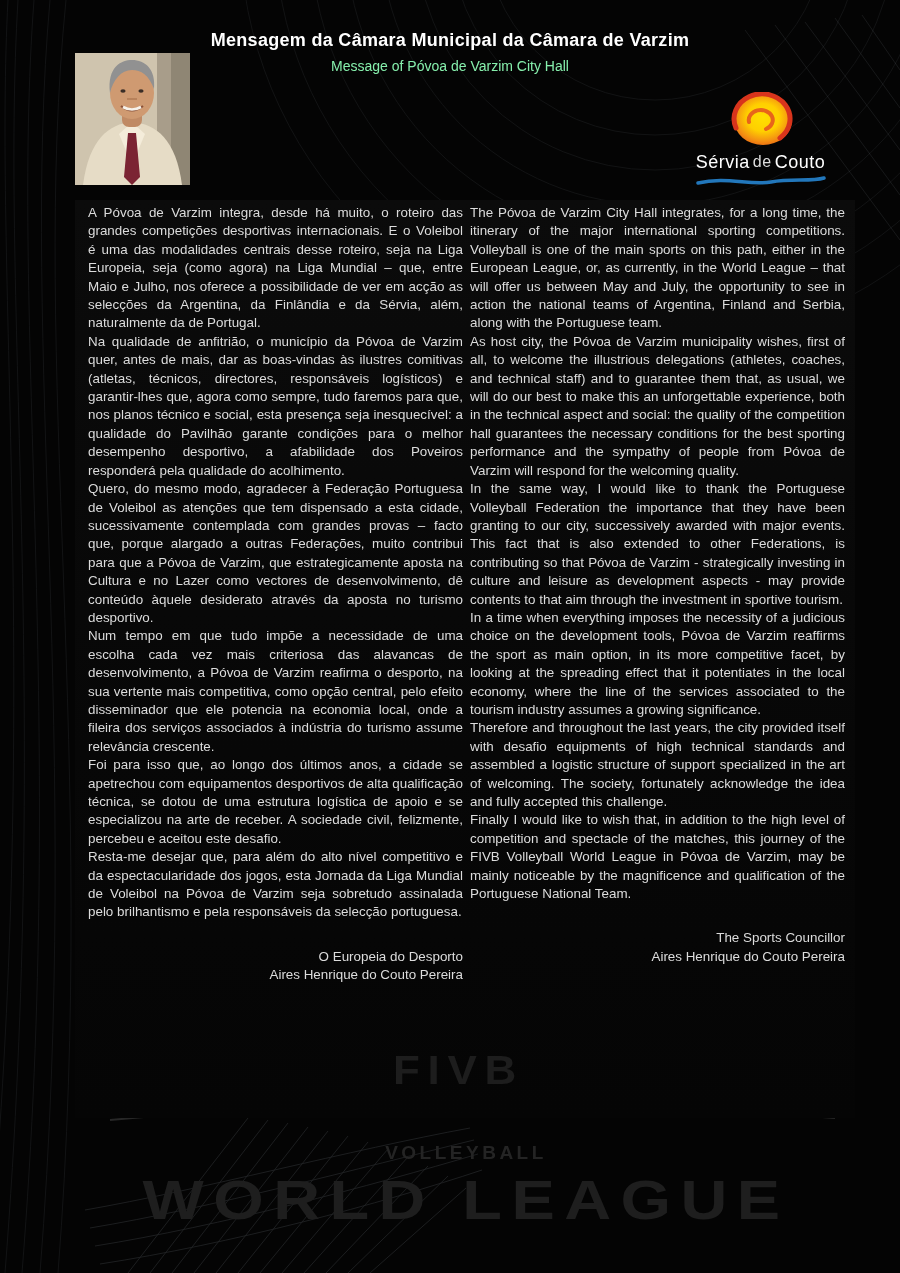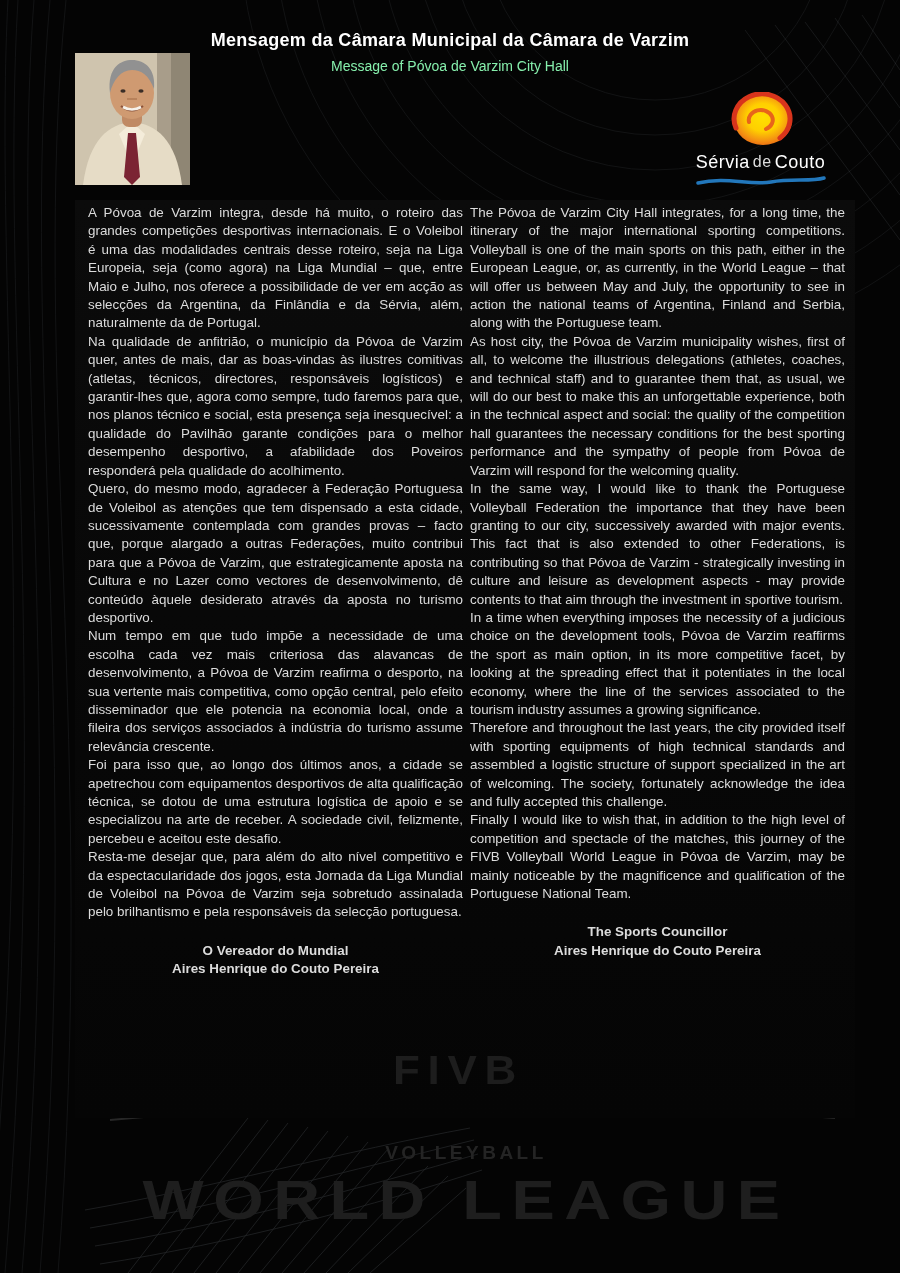"Therefore and throughout the last" p.para { text: sporting -> desafio }
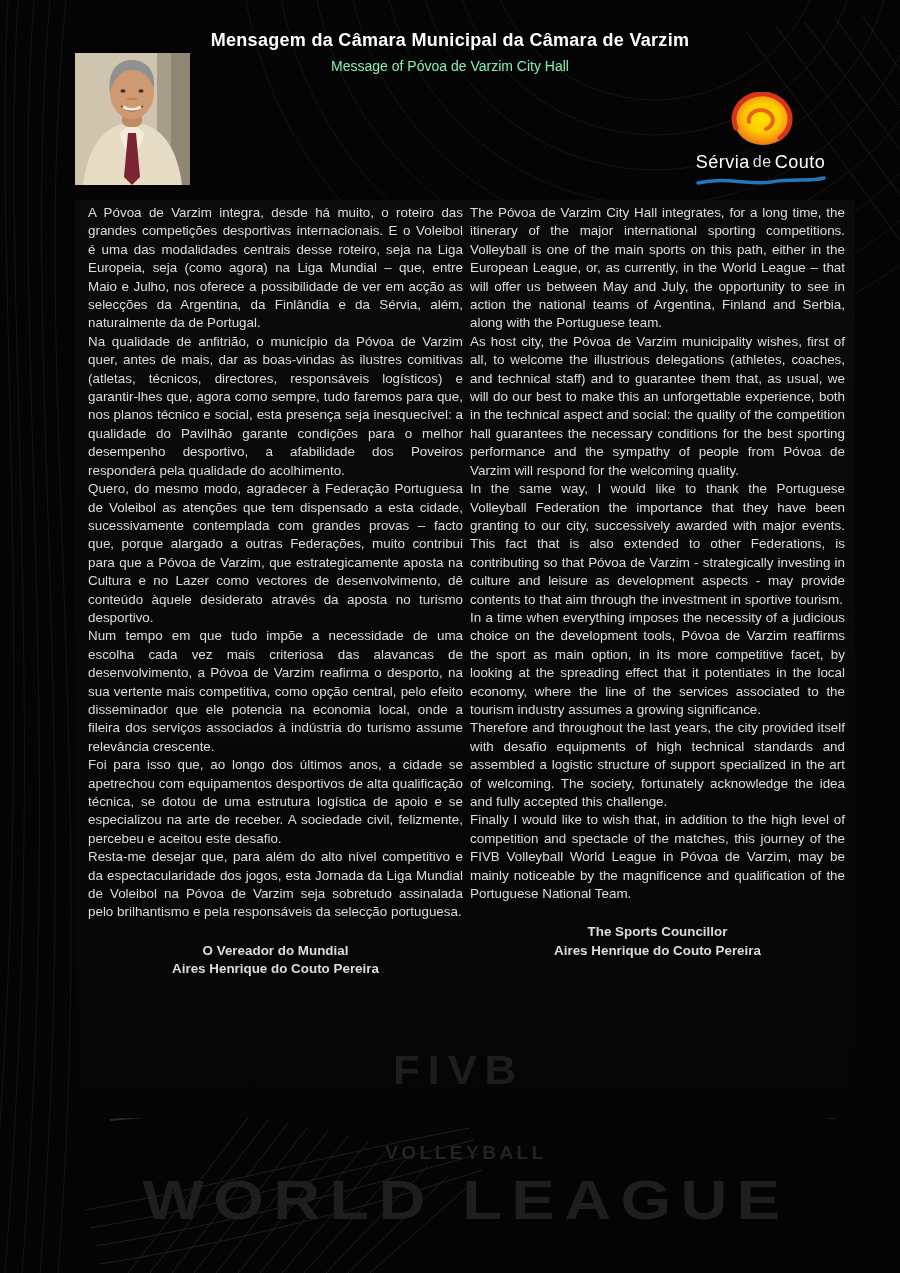"The Sports Councillor" .signature { font-weight: bold -> none; margin-top: 20px -> 26px; text-align: center -> right }
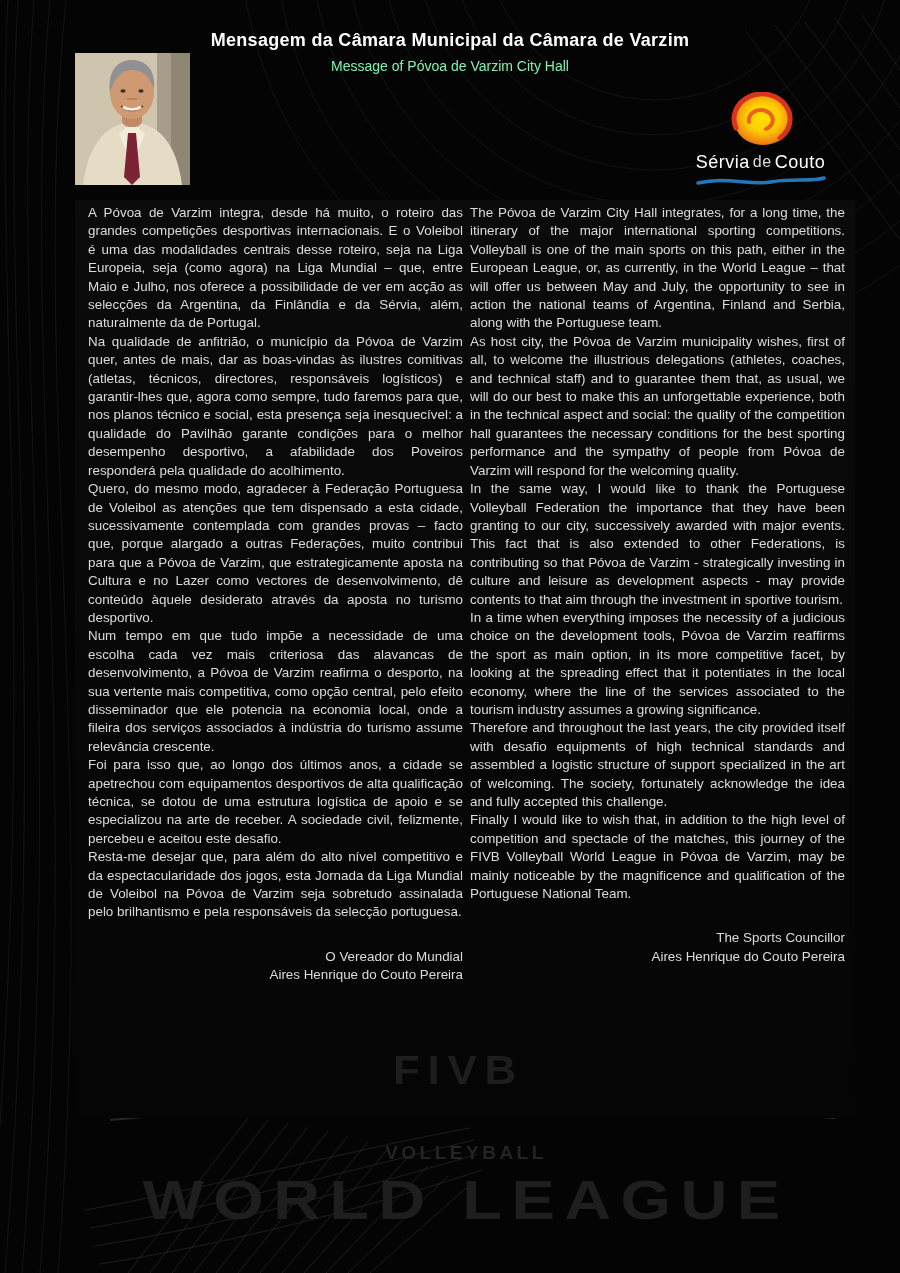"O Vereador do Mundial" div { text: Vereador do Mundial -> Europeia do Desporto }
